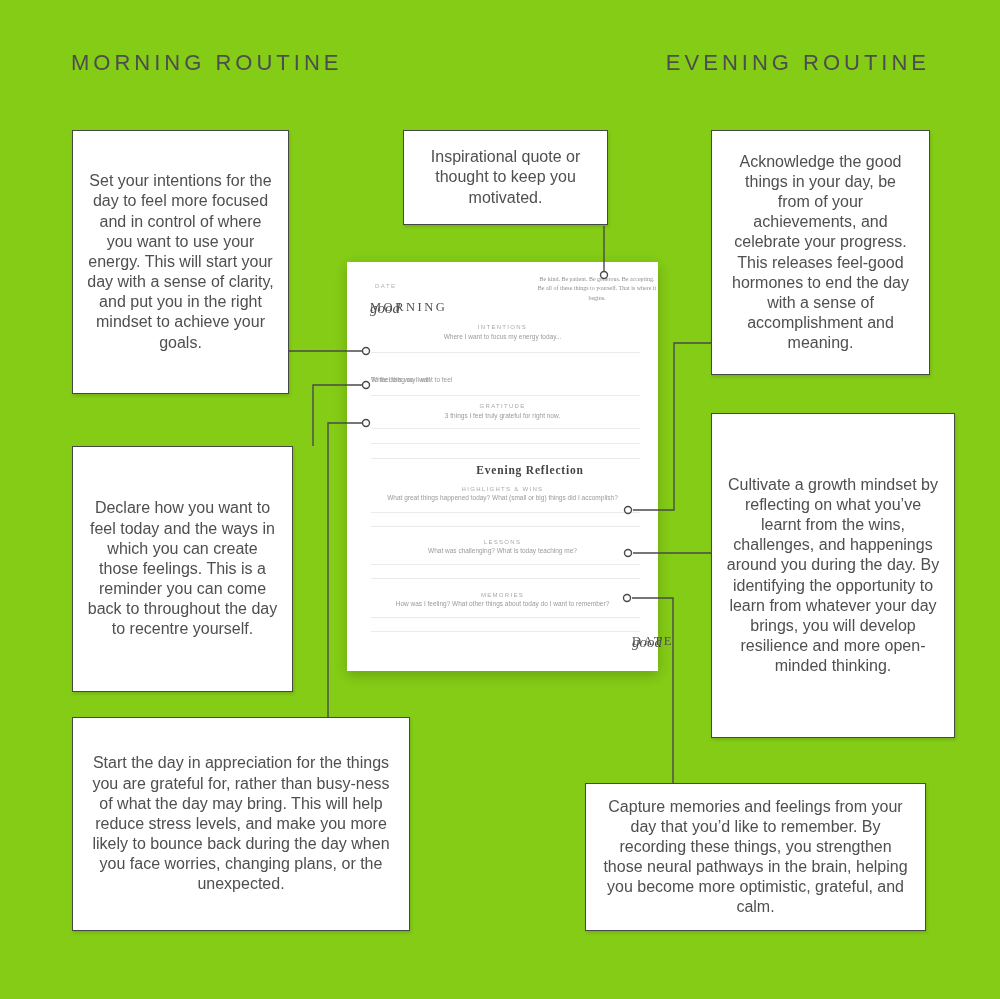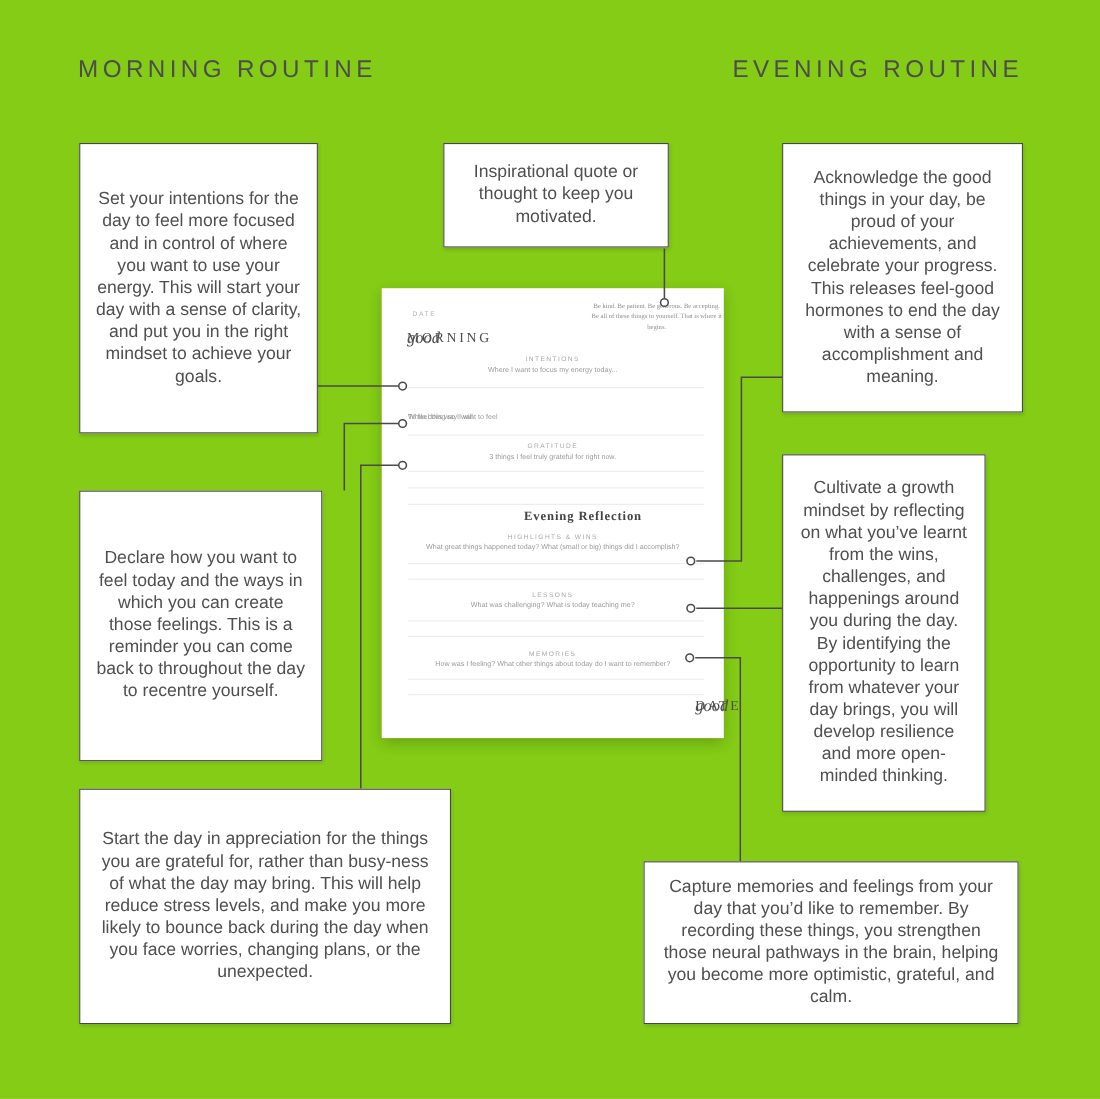"Acknowledge the good things in" span { text: proud -> from }
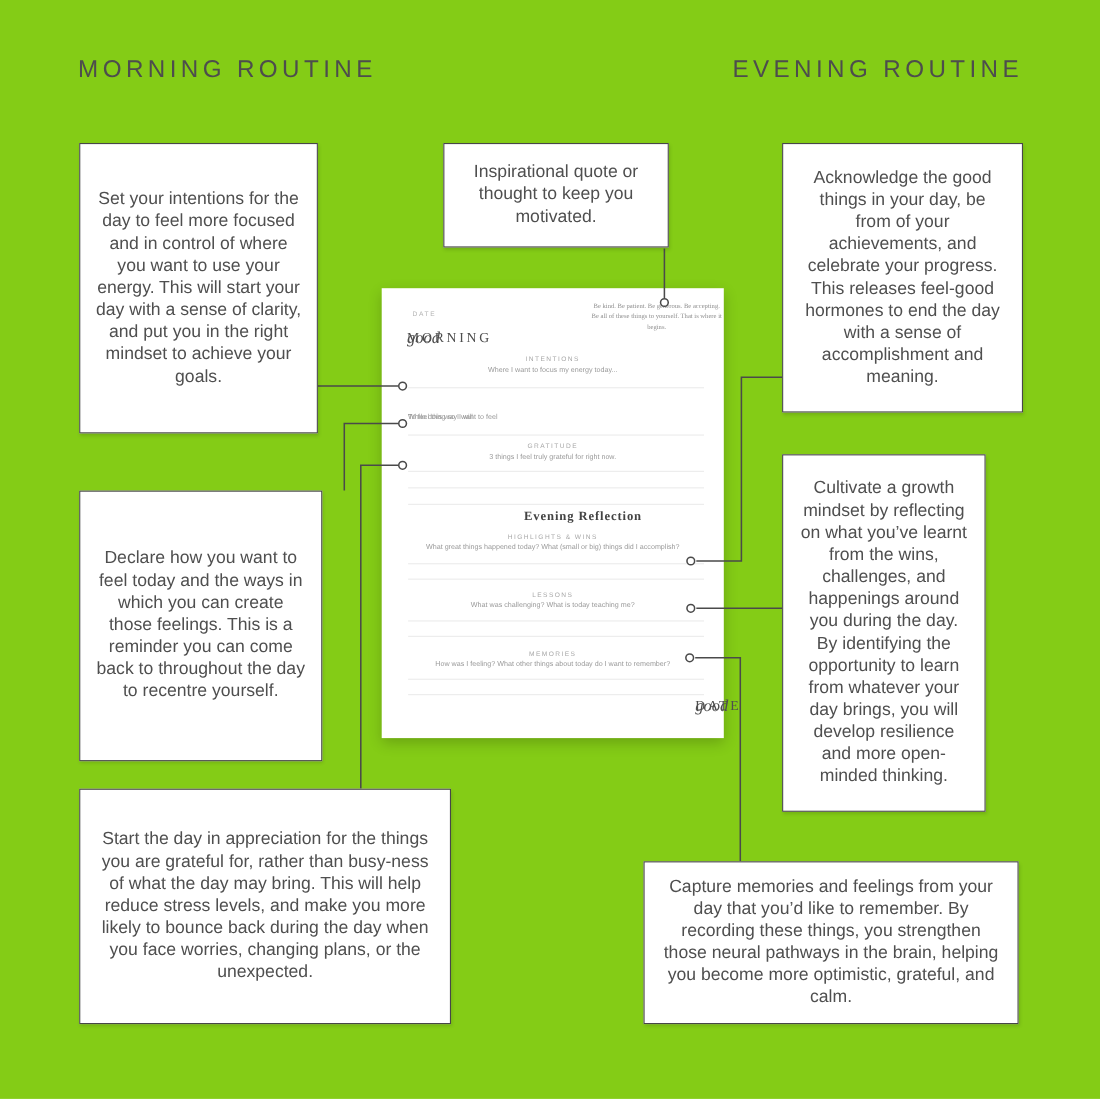"Cultivate a growth mindset by" #box-cultivate { width: 185px -> 244px }
